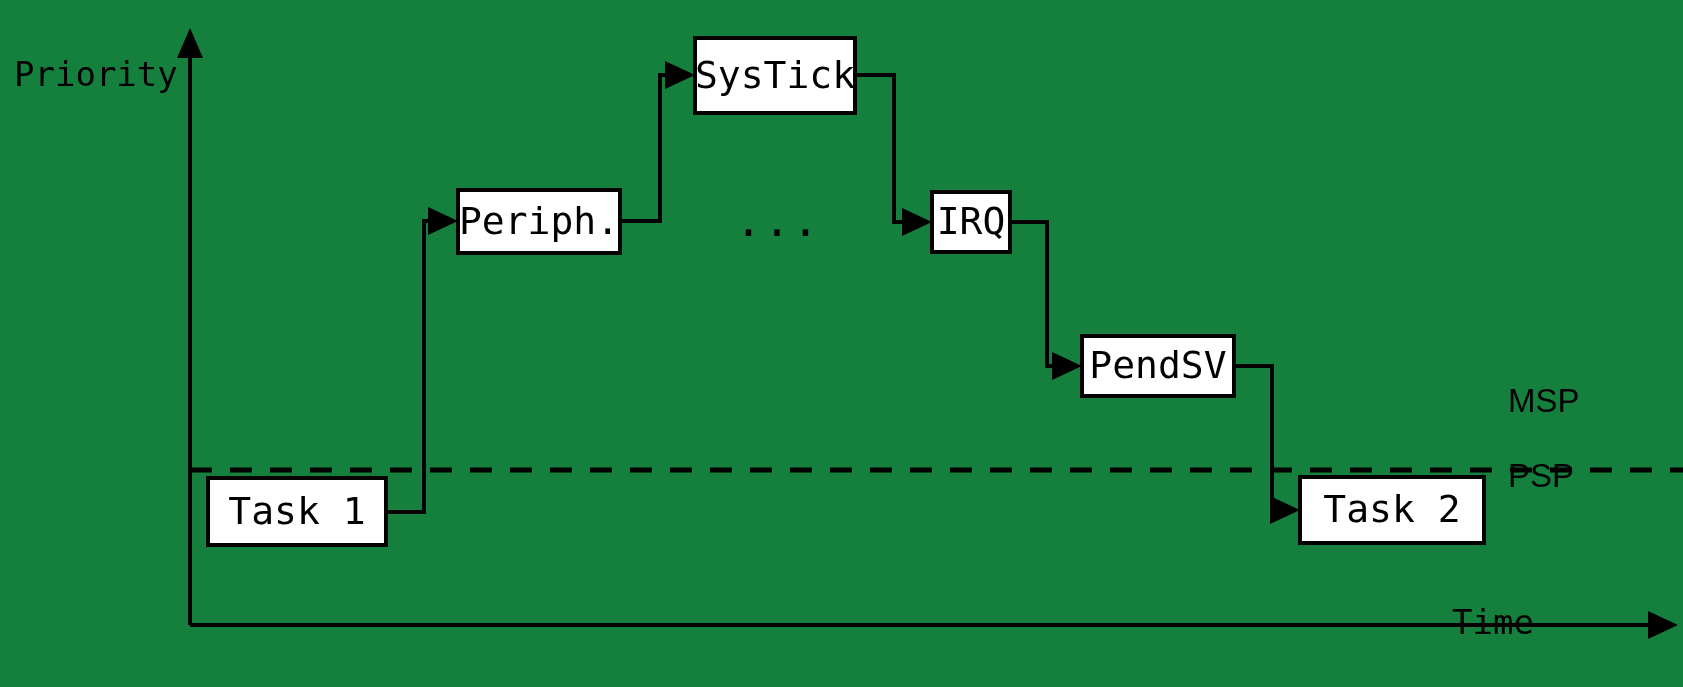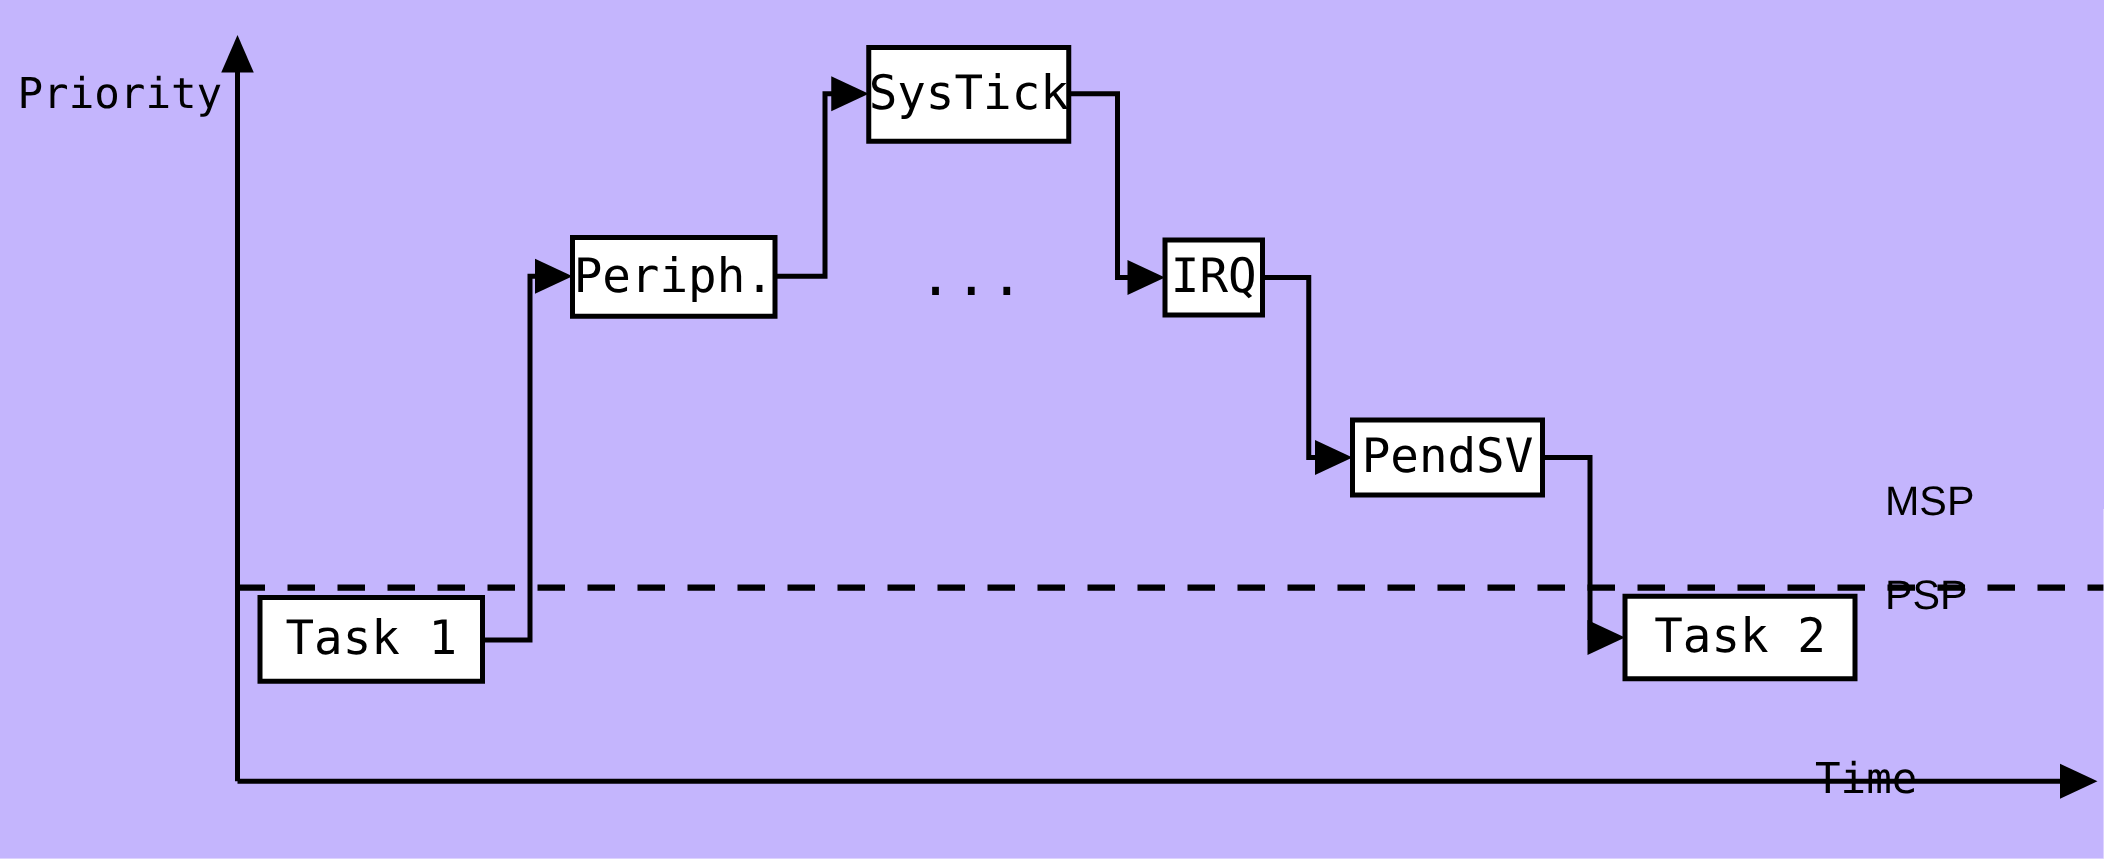"Priority" #diagram-root { background: #c4b5fd -> #15803d }
